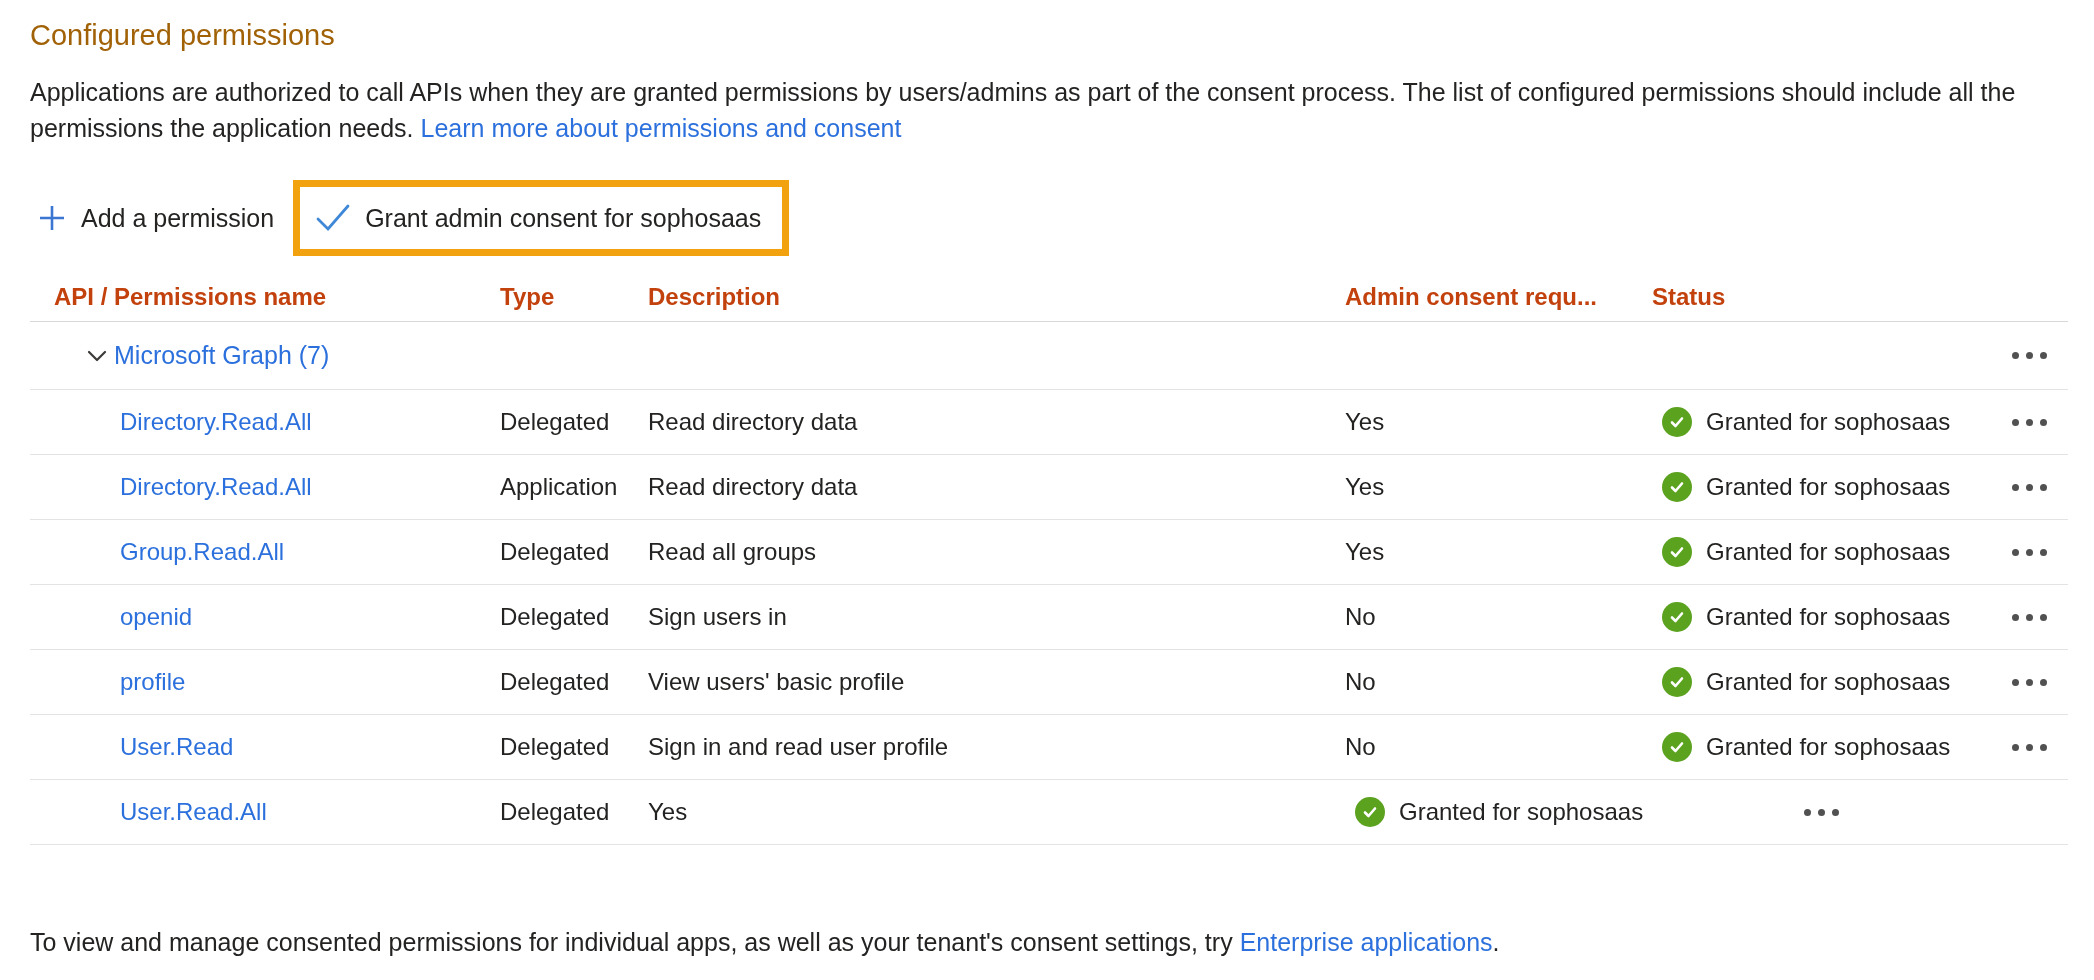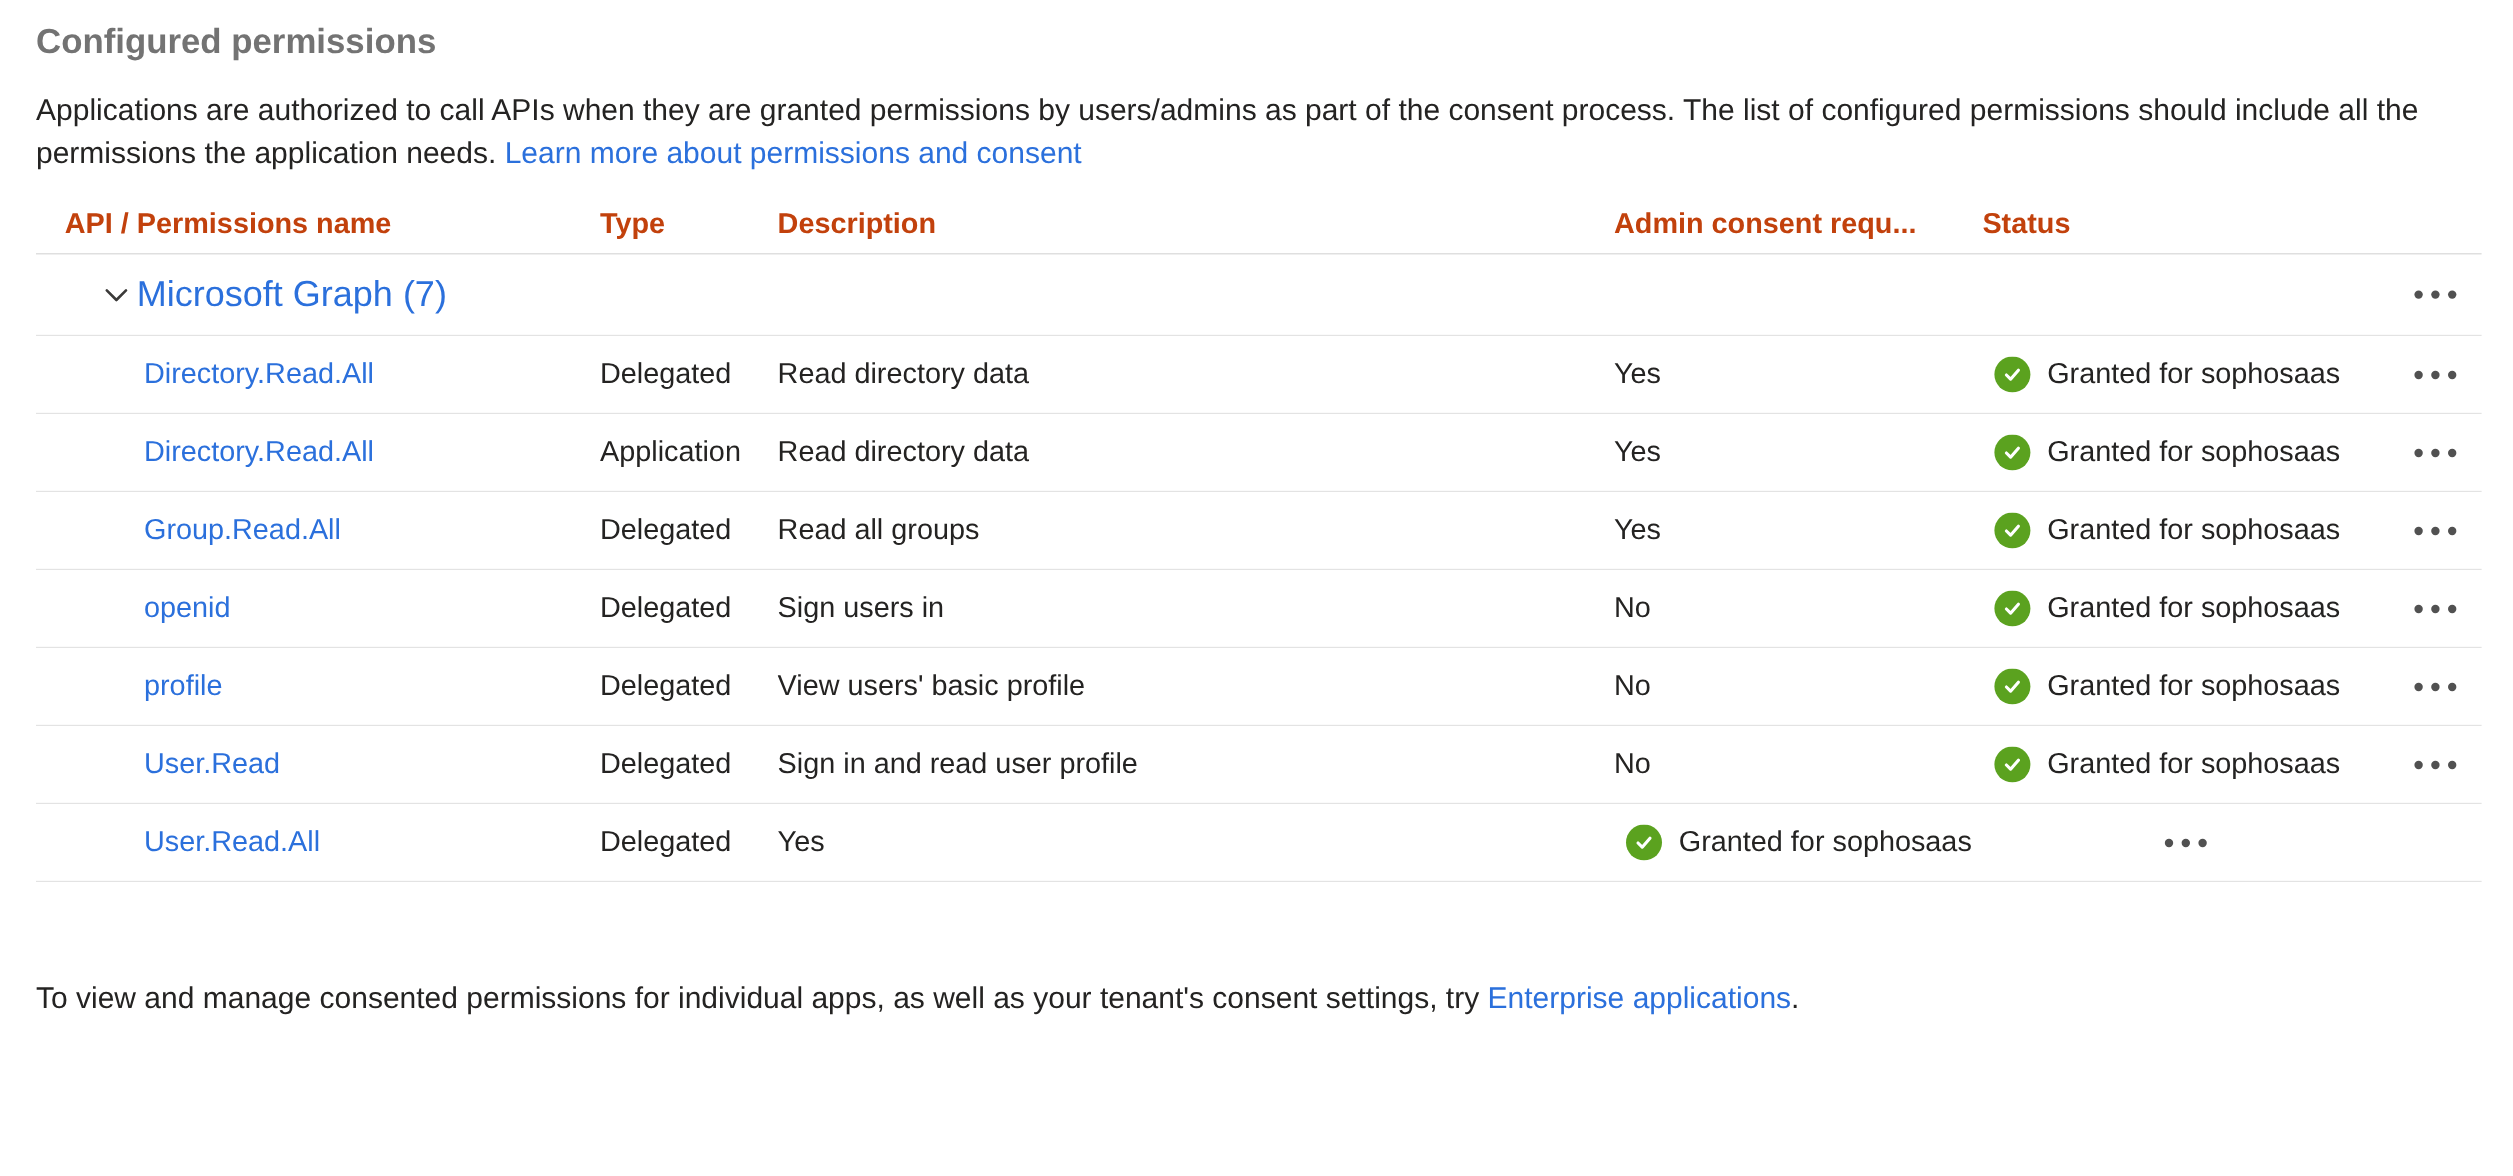"Configured permissions" .page-title { color: #737373 -> #a16207; font-weight: 700 -> 400 }
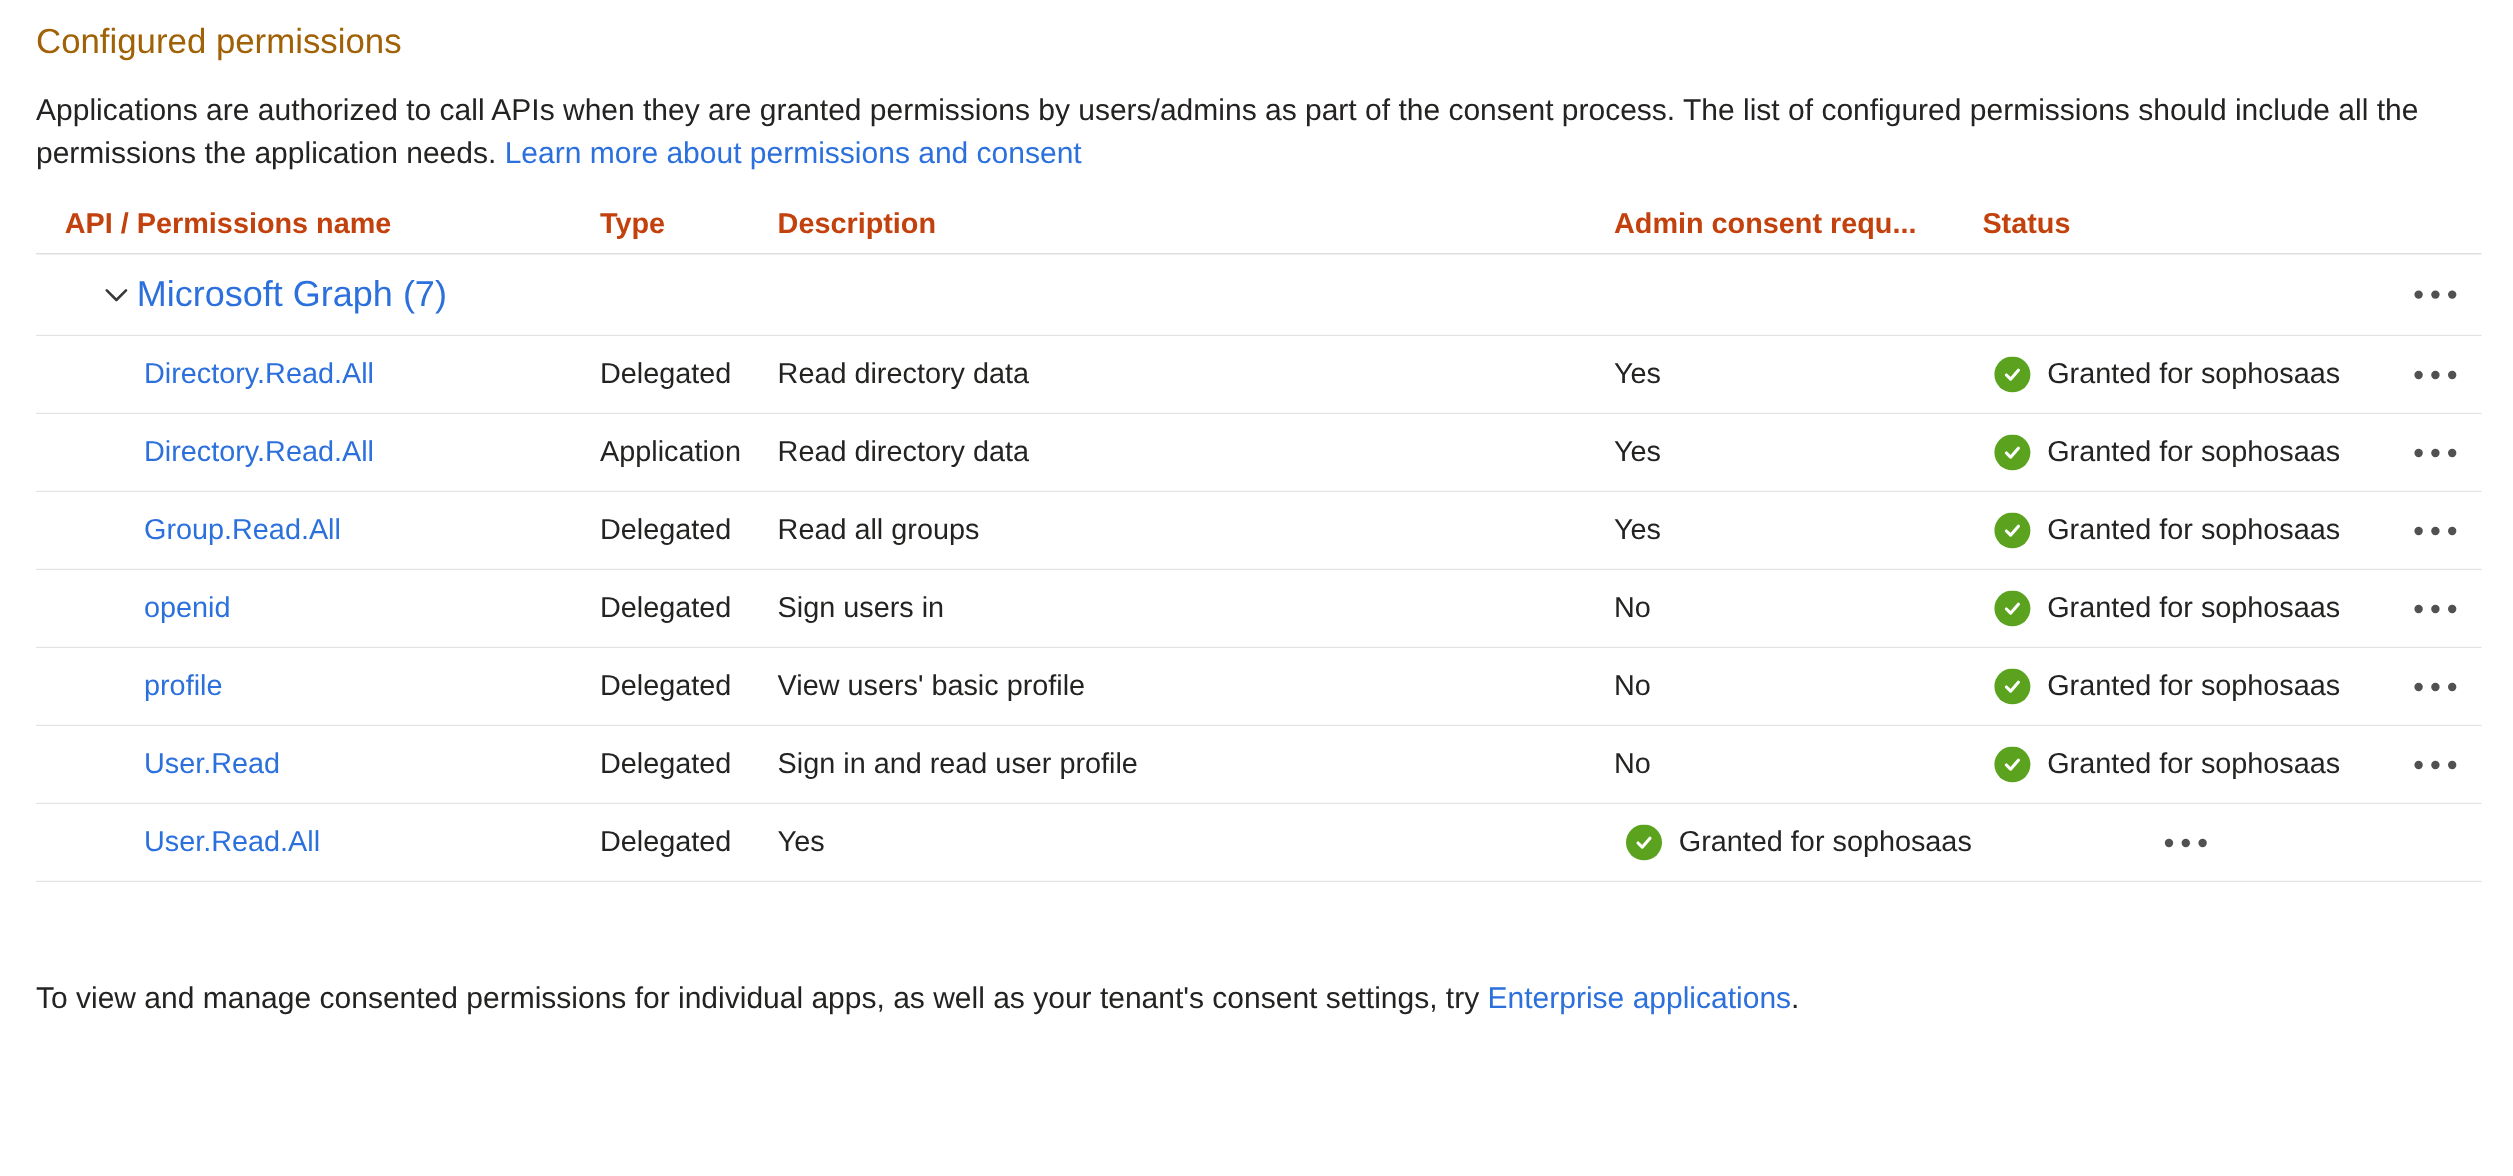"Add a permission" div.toolbar { html: none -> <div> <button> <span> <svg> <path></path> </svg> </span> <span>Add a permission</span> </button> <div> <button> <span> <svg> <path></path> </svg> </span> <span>Grant admin consent for sophosaas</span> </button> </div> </div> }
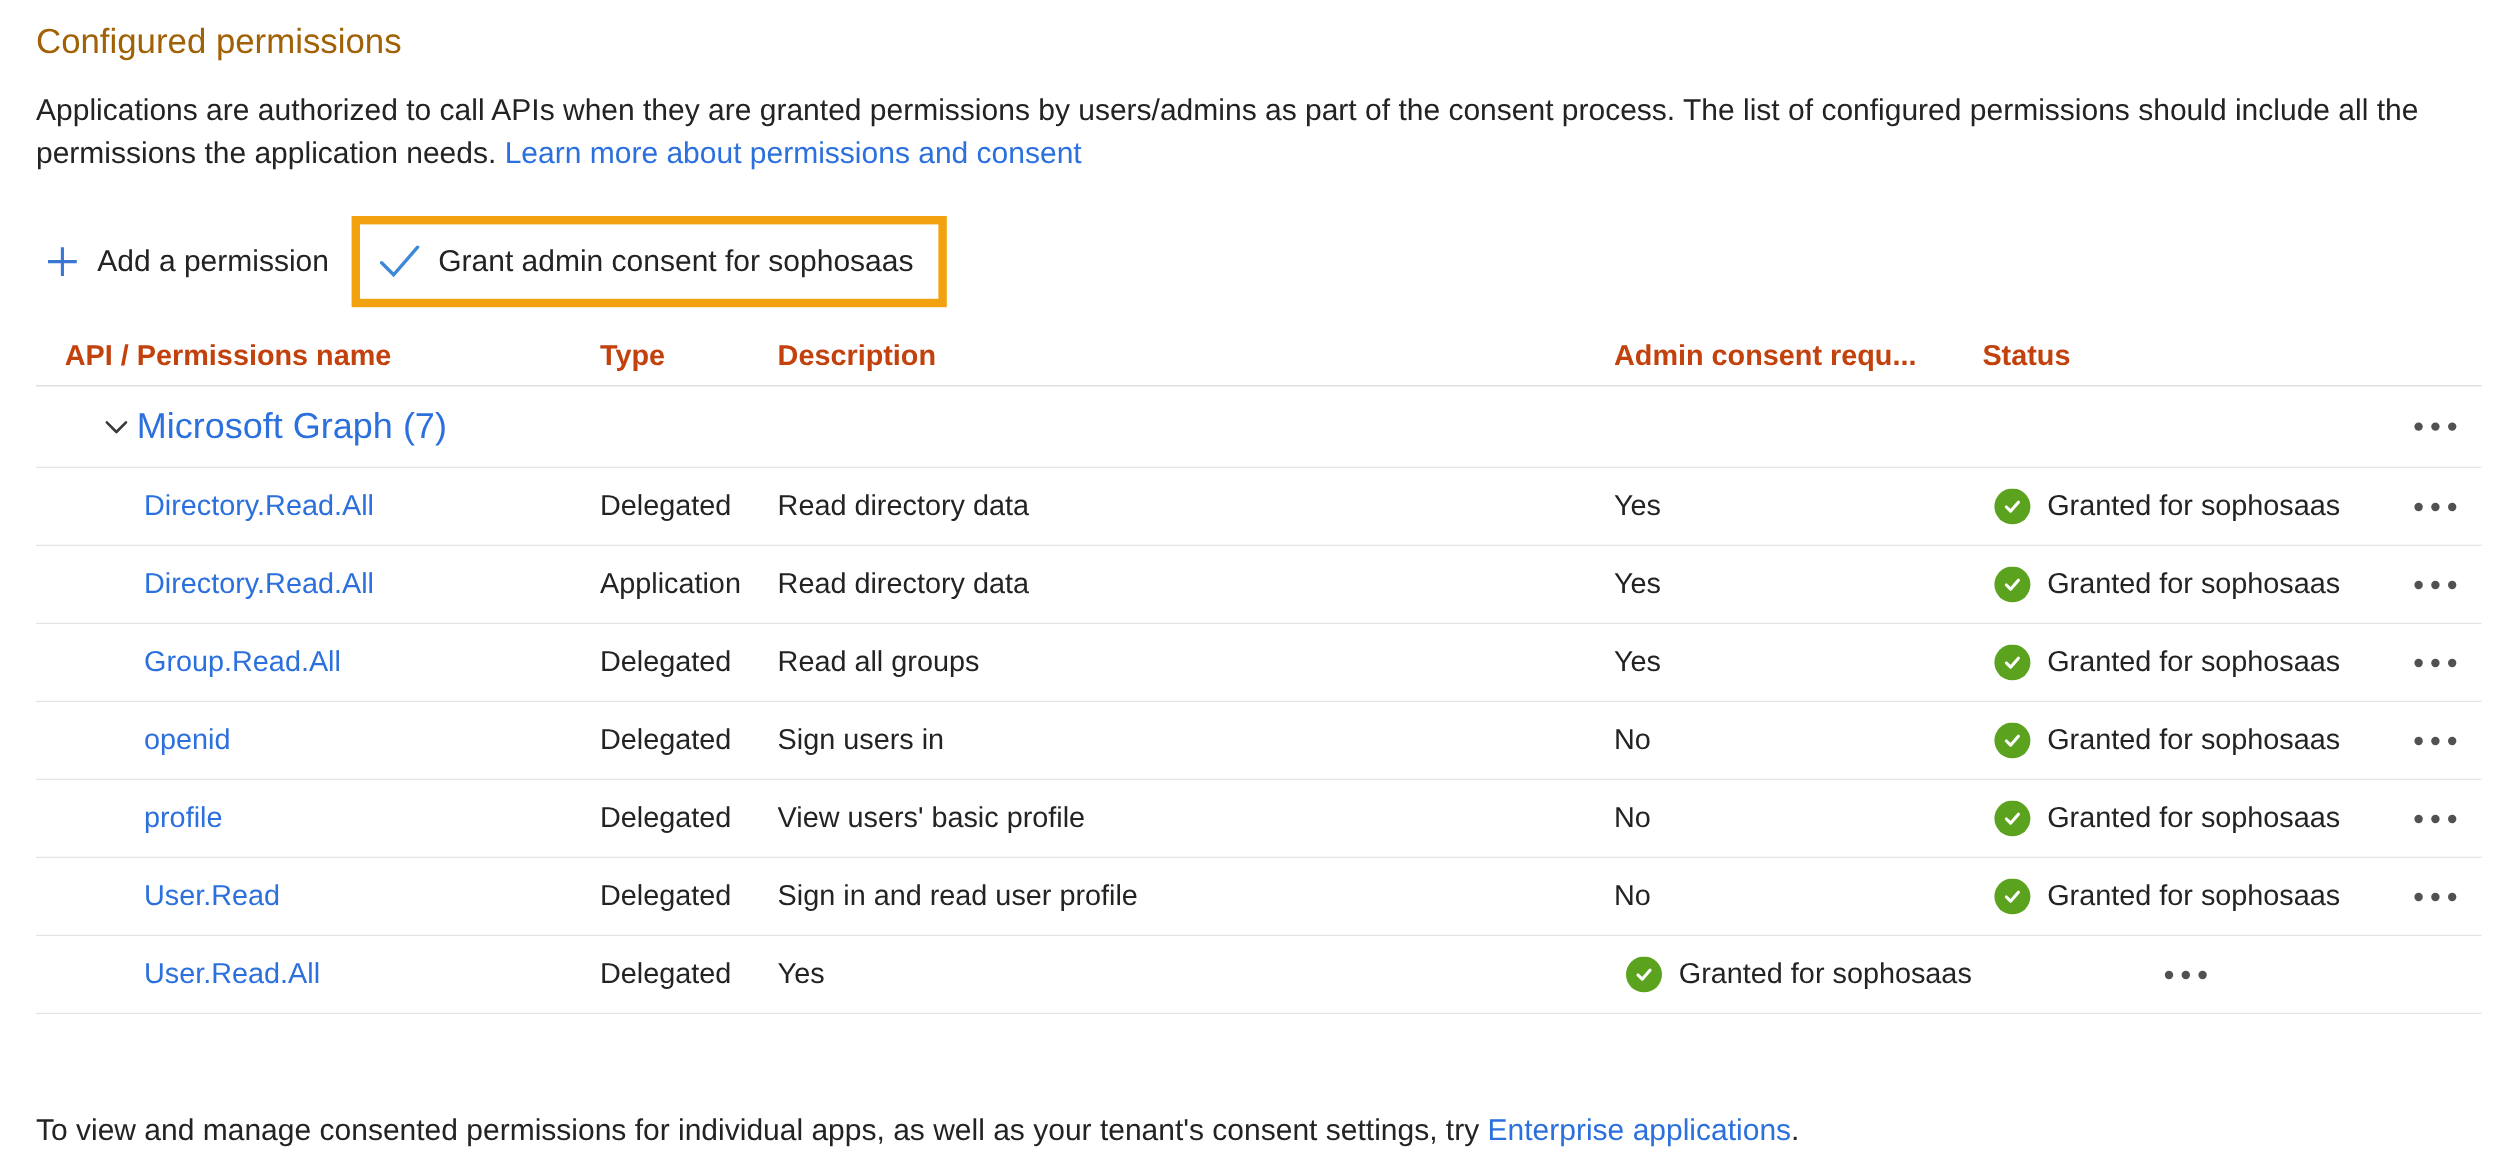"Microsoft Graph (7)" .group-link { font-size: 30px -> 25px }
